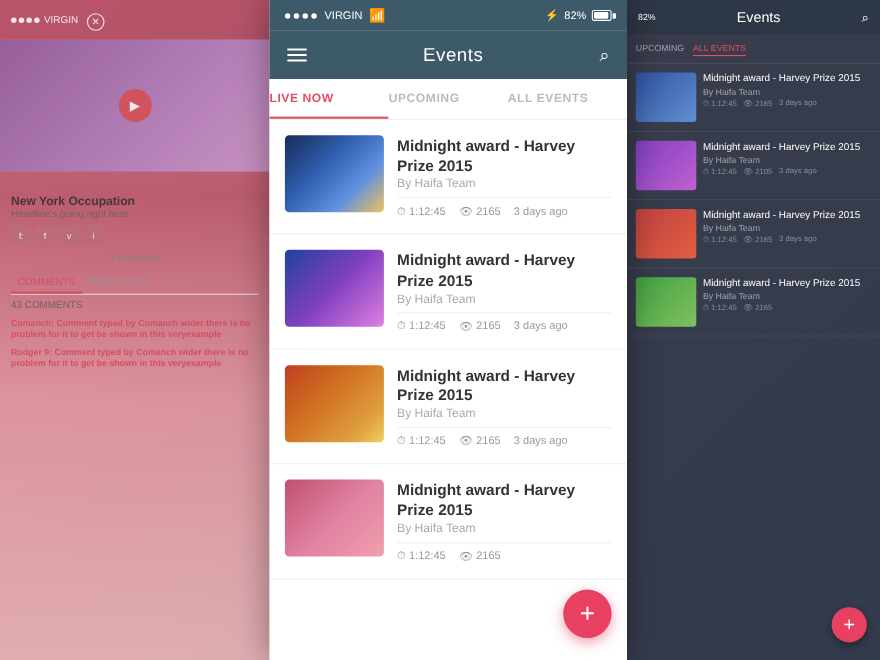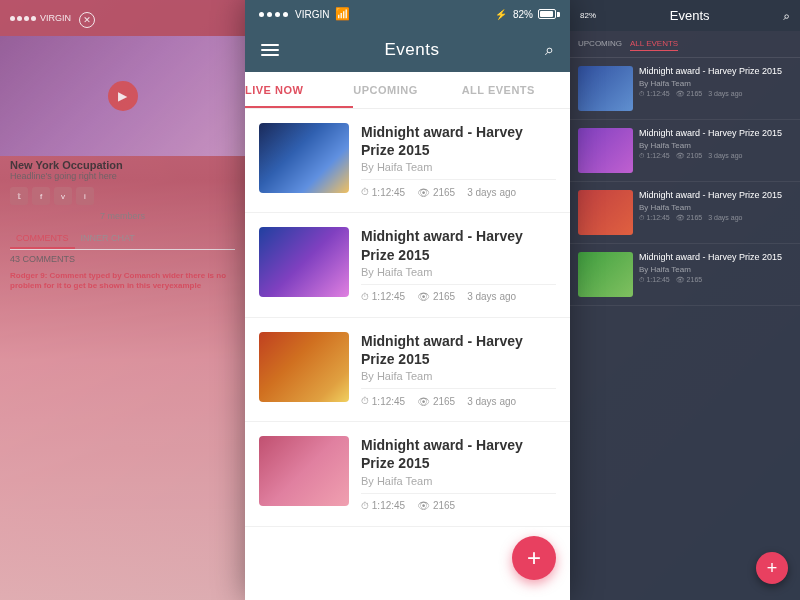"New York Occupation" .left-panel-body { margin-top: none -> 18px }
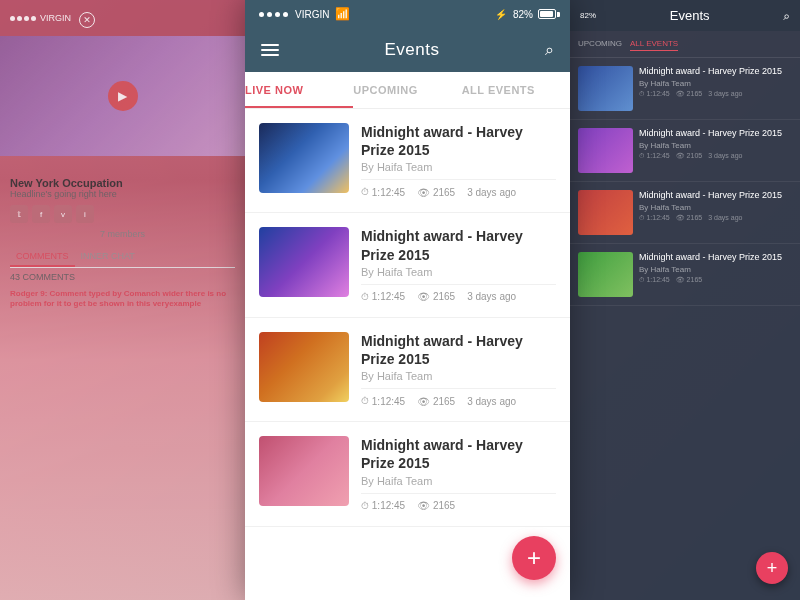"Comanch: Comment typed by Comanch" div.left-panel-comment { html: none -> <div> <span>Comanch:</span> <span>Comment typed by Comanch wider there is no problem for it to get be shown in this veryexample</span> </div> }
